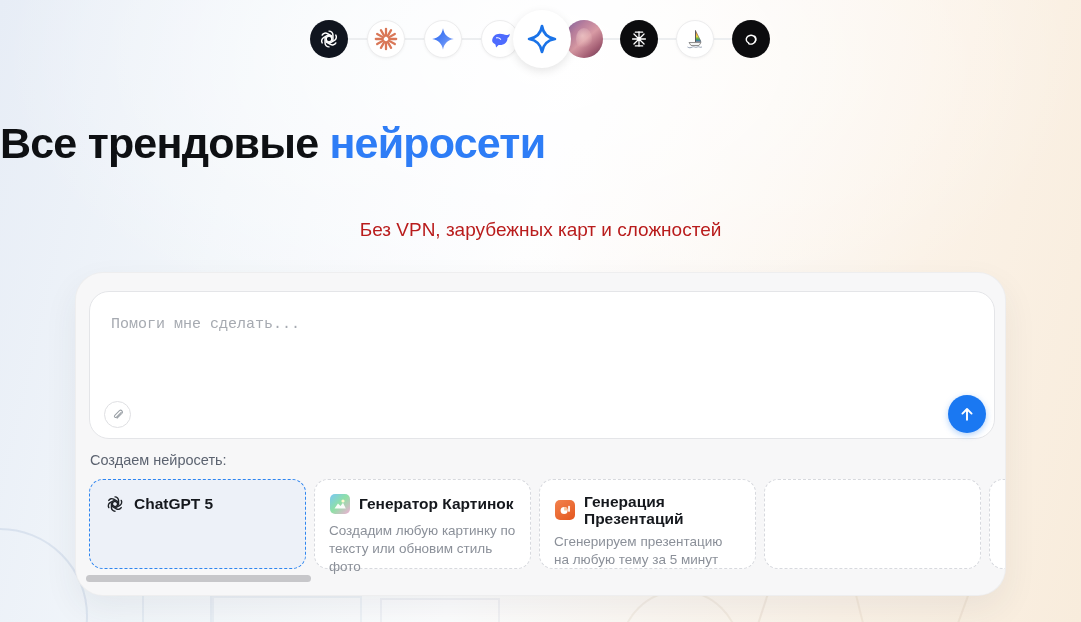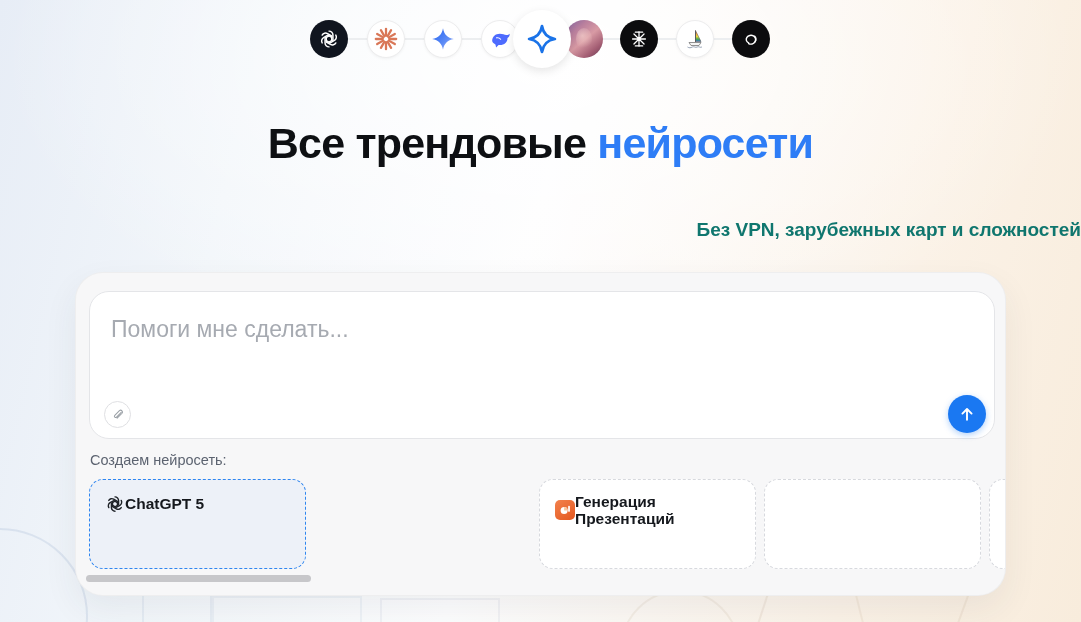"Все трендовые нейросети" .hero-title { text-align: center -> none }
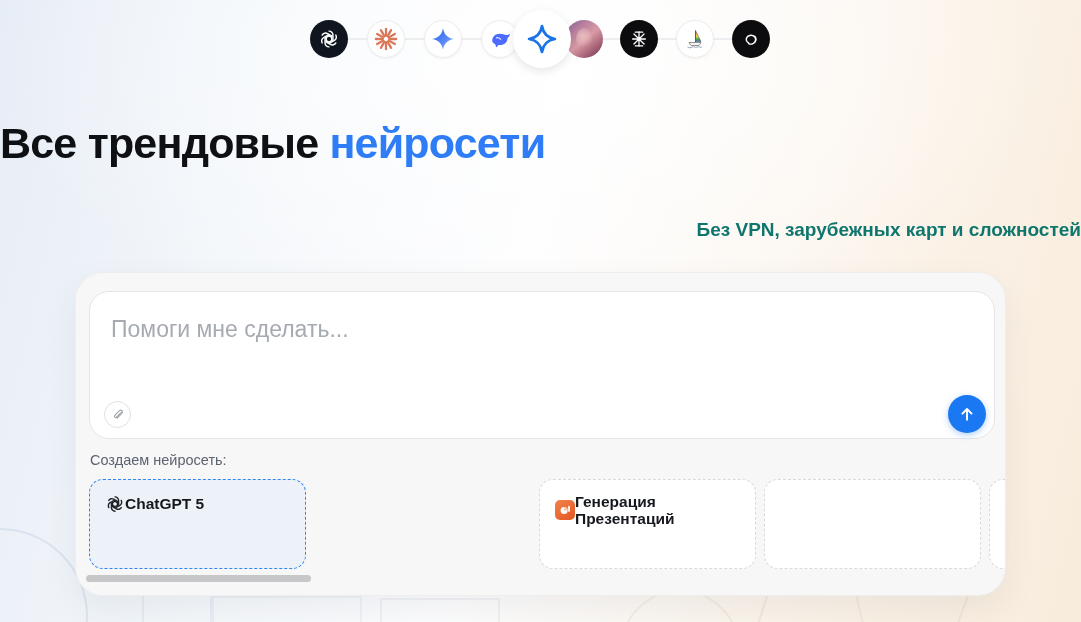"Без VPN, зарубежных карт и" .hero-sub { color: #0f766e -> #b91c1c; font-weight: bold -> none; text-align: right -> center }
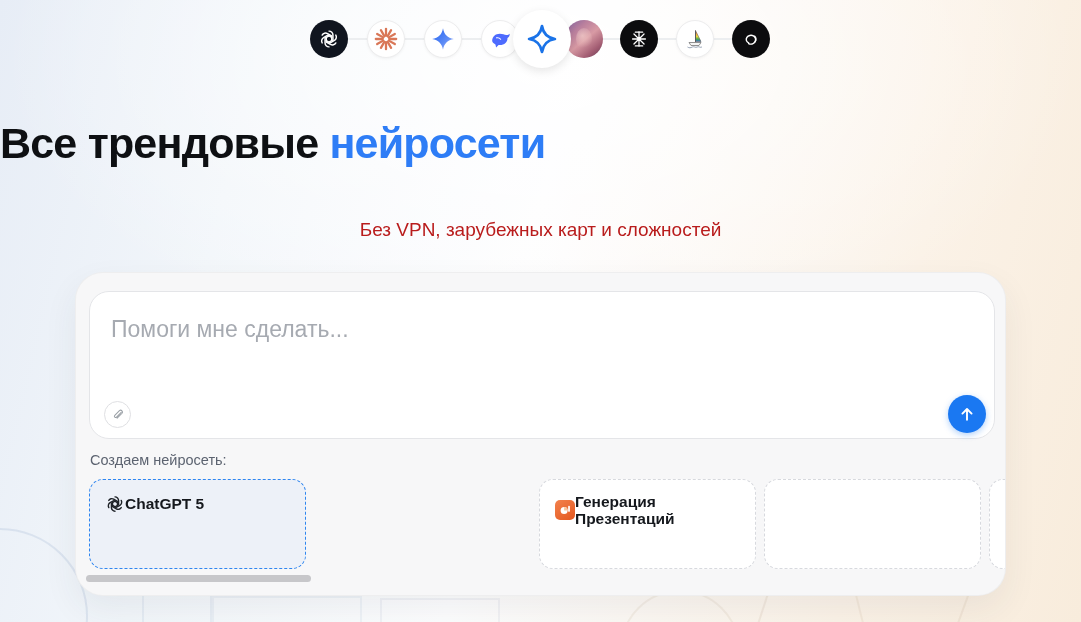"Помоги мне сделать..." .prompt-box textarea { font-family: Liberation Sans, sans-serif -> Liberation Mono, monospace; font-size: 23px -> 15px }
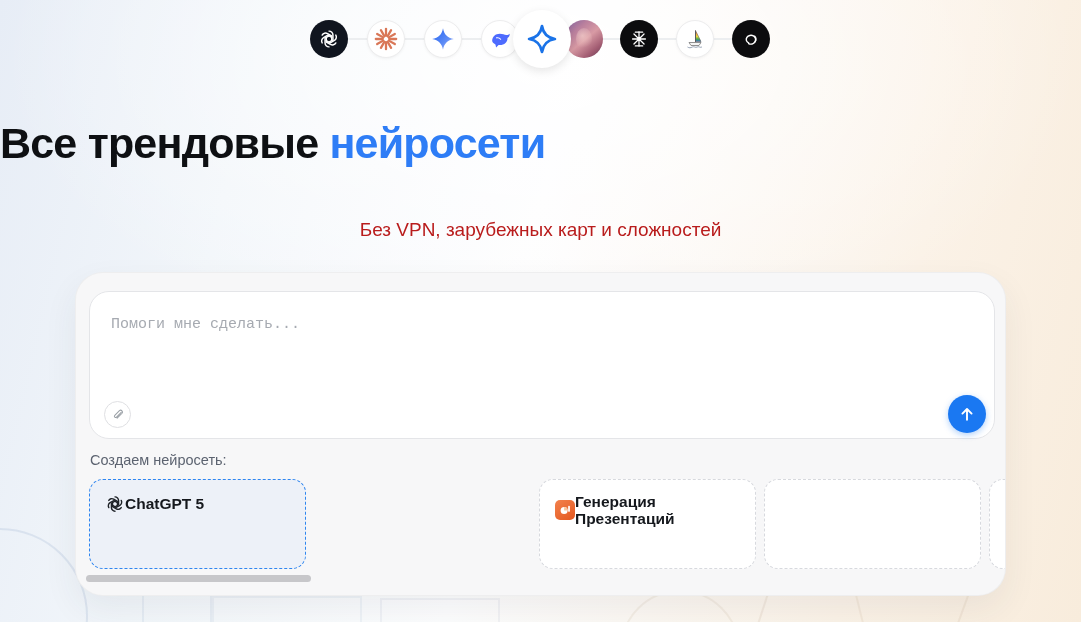"ChatGPT 5" .card-head { gap: 0 -> 9px }
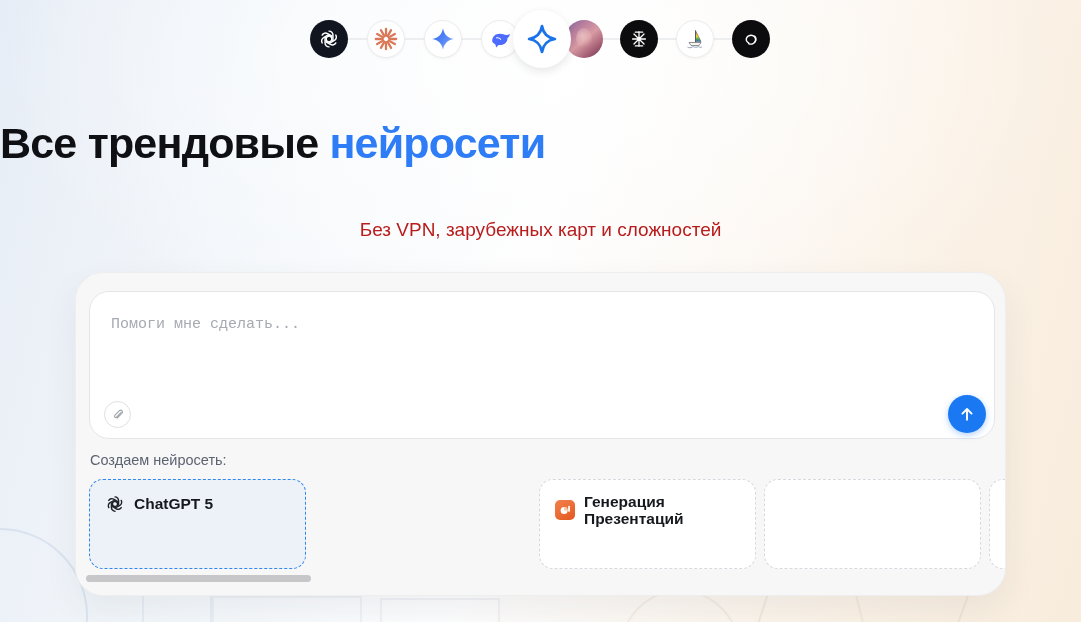"Генератор Картинок" div.card { html: none -> <div> <div> <span> <span> <svg> <circle></circle> <path></path> </svg> </span> </span> <span>Генератор Картинок</span> </div> <div>Создадим любую картинку по тексту или обновим стиль фото</div> </div> }
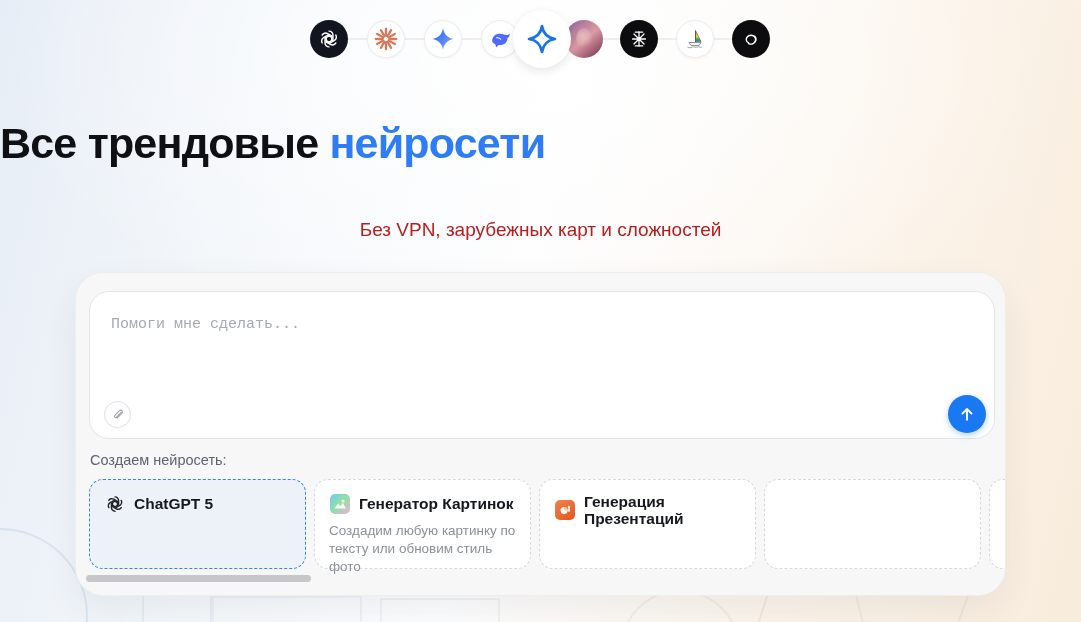"Сгенерируем презентацию на любую тему" div.card-desc { html: none -> <div>Сгенерируем презентацию на любую тему за 5 минут</div> }
